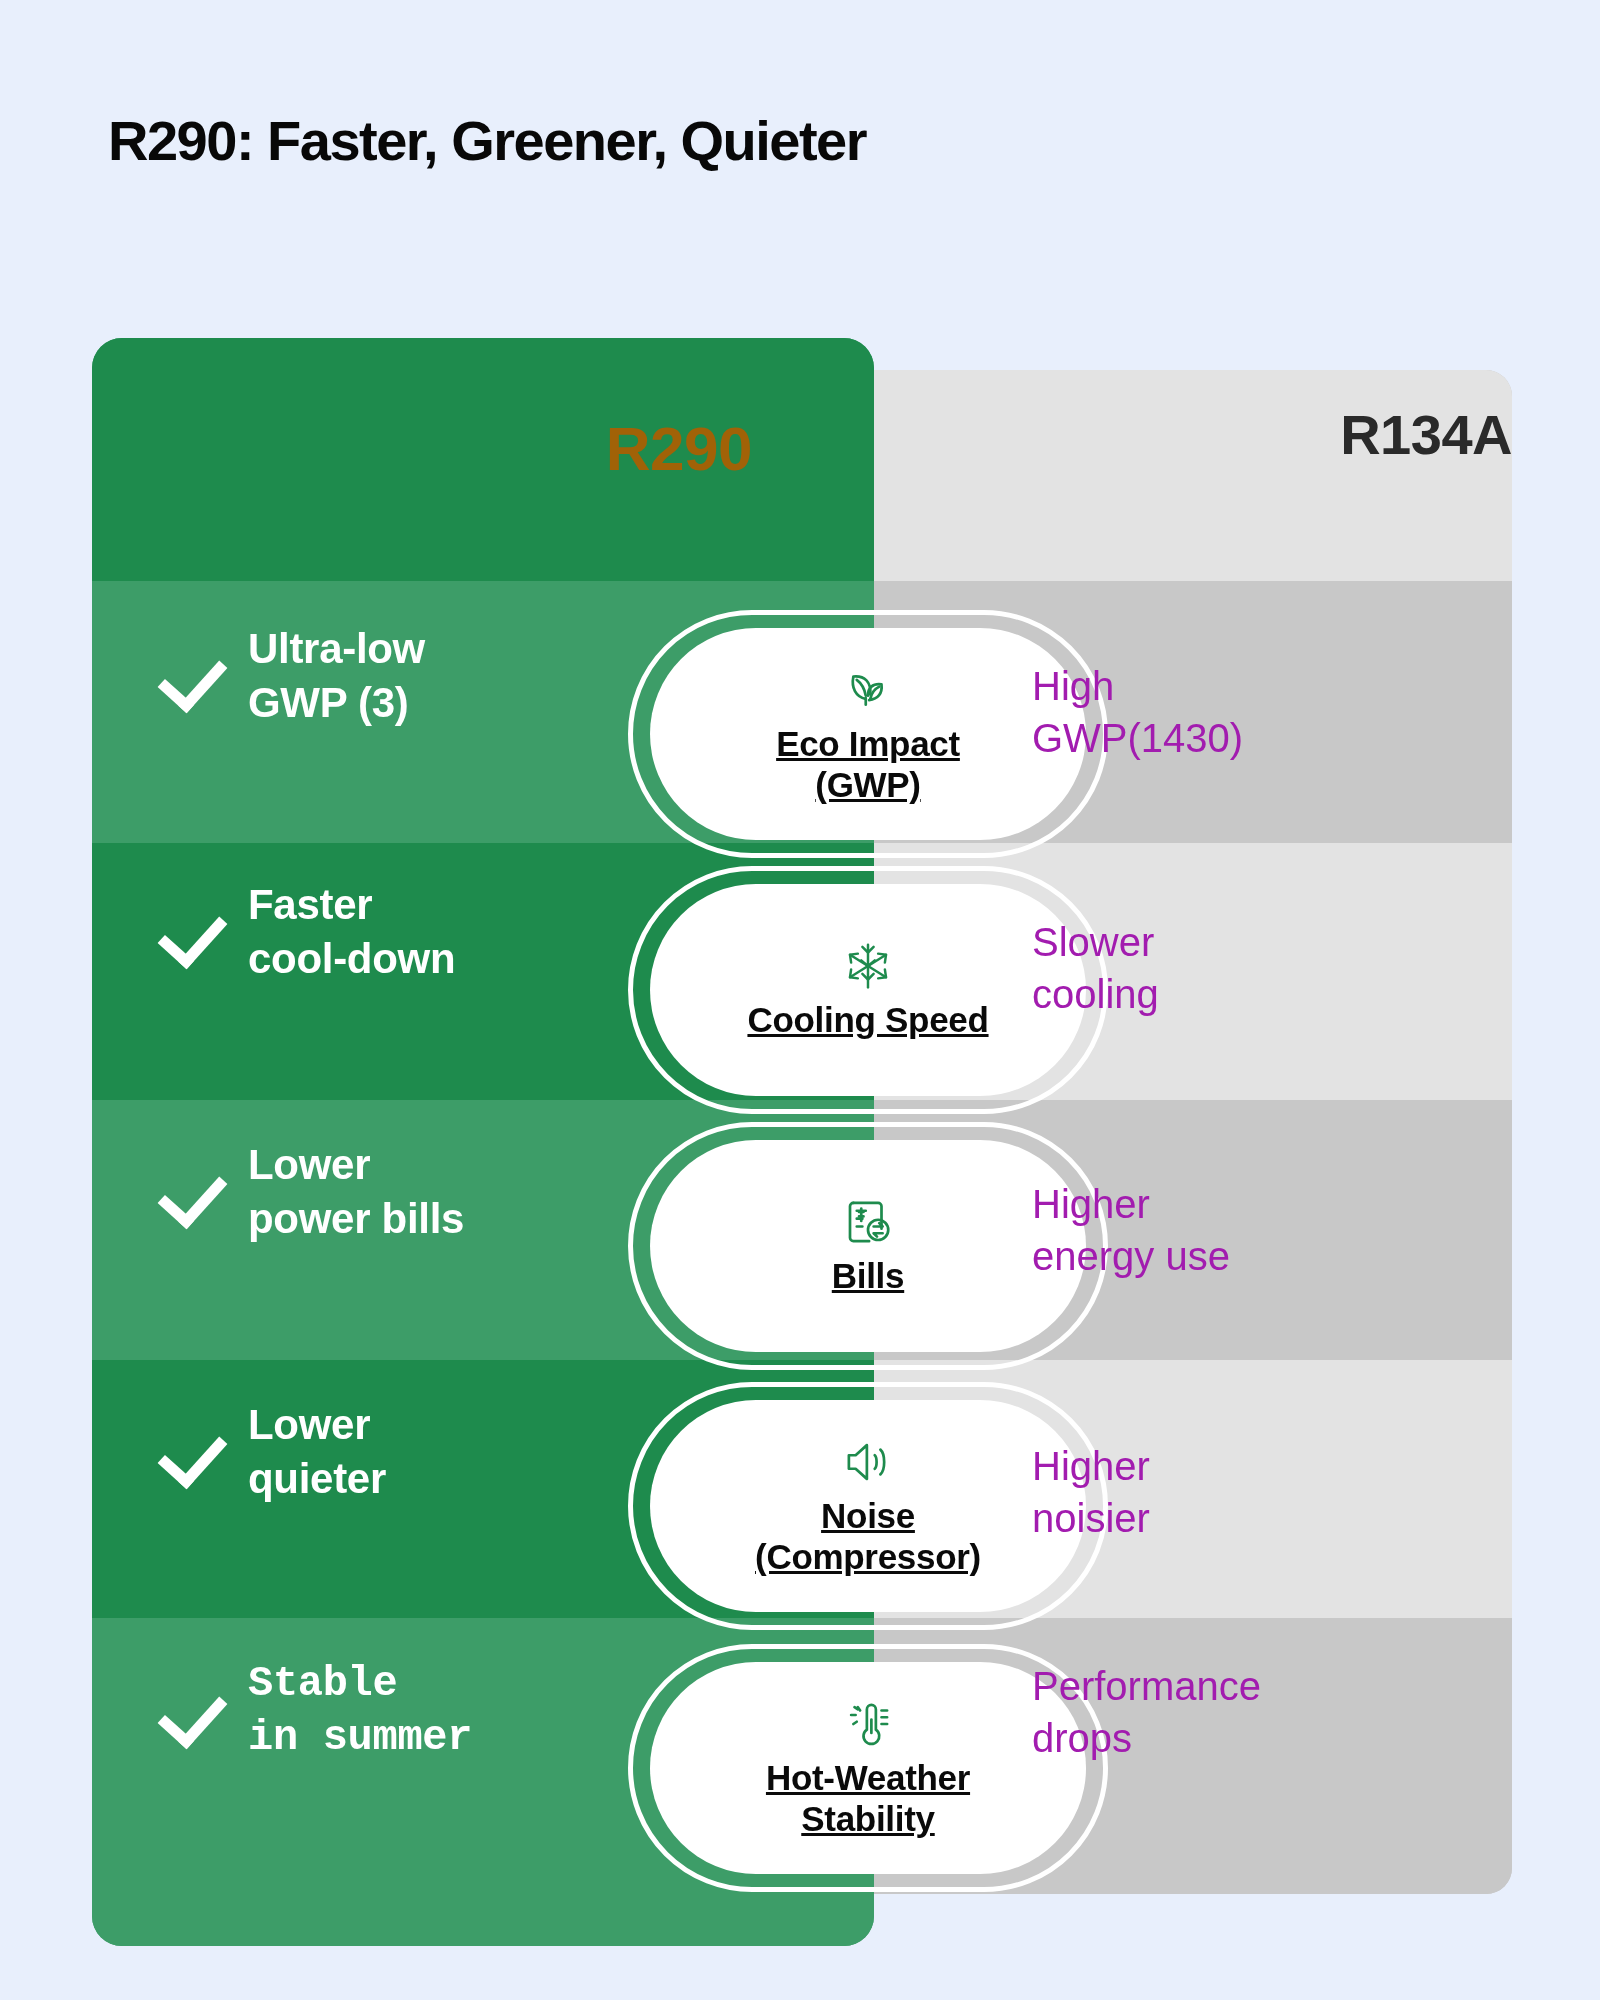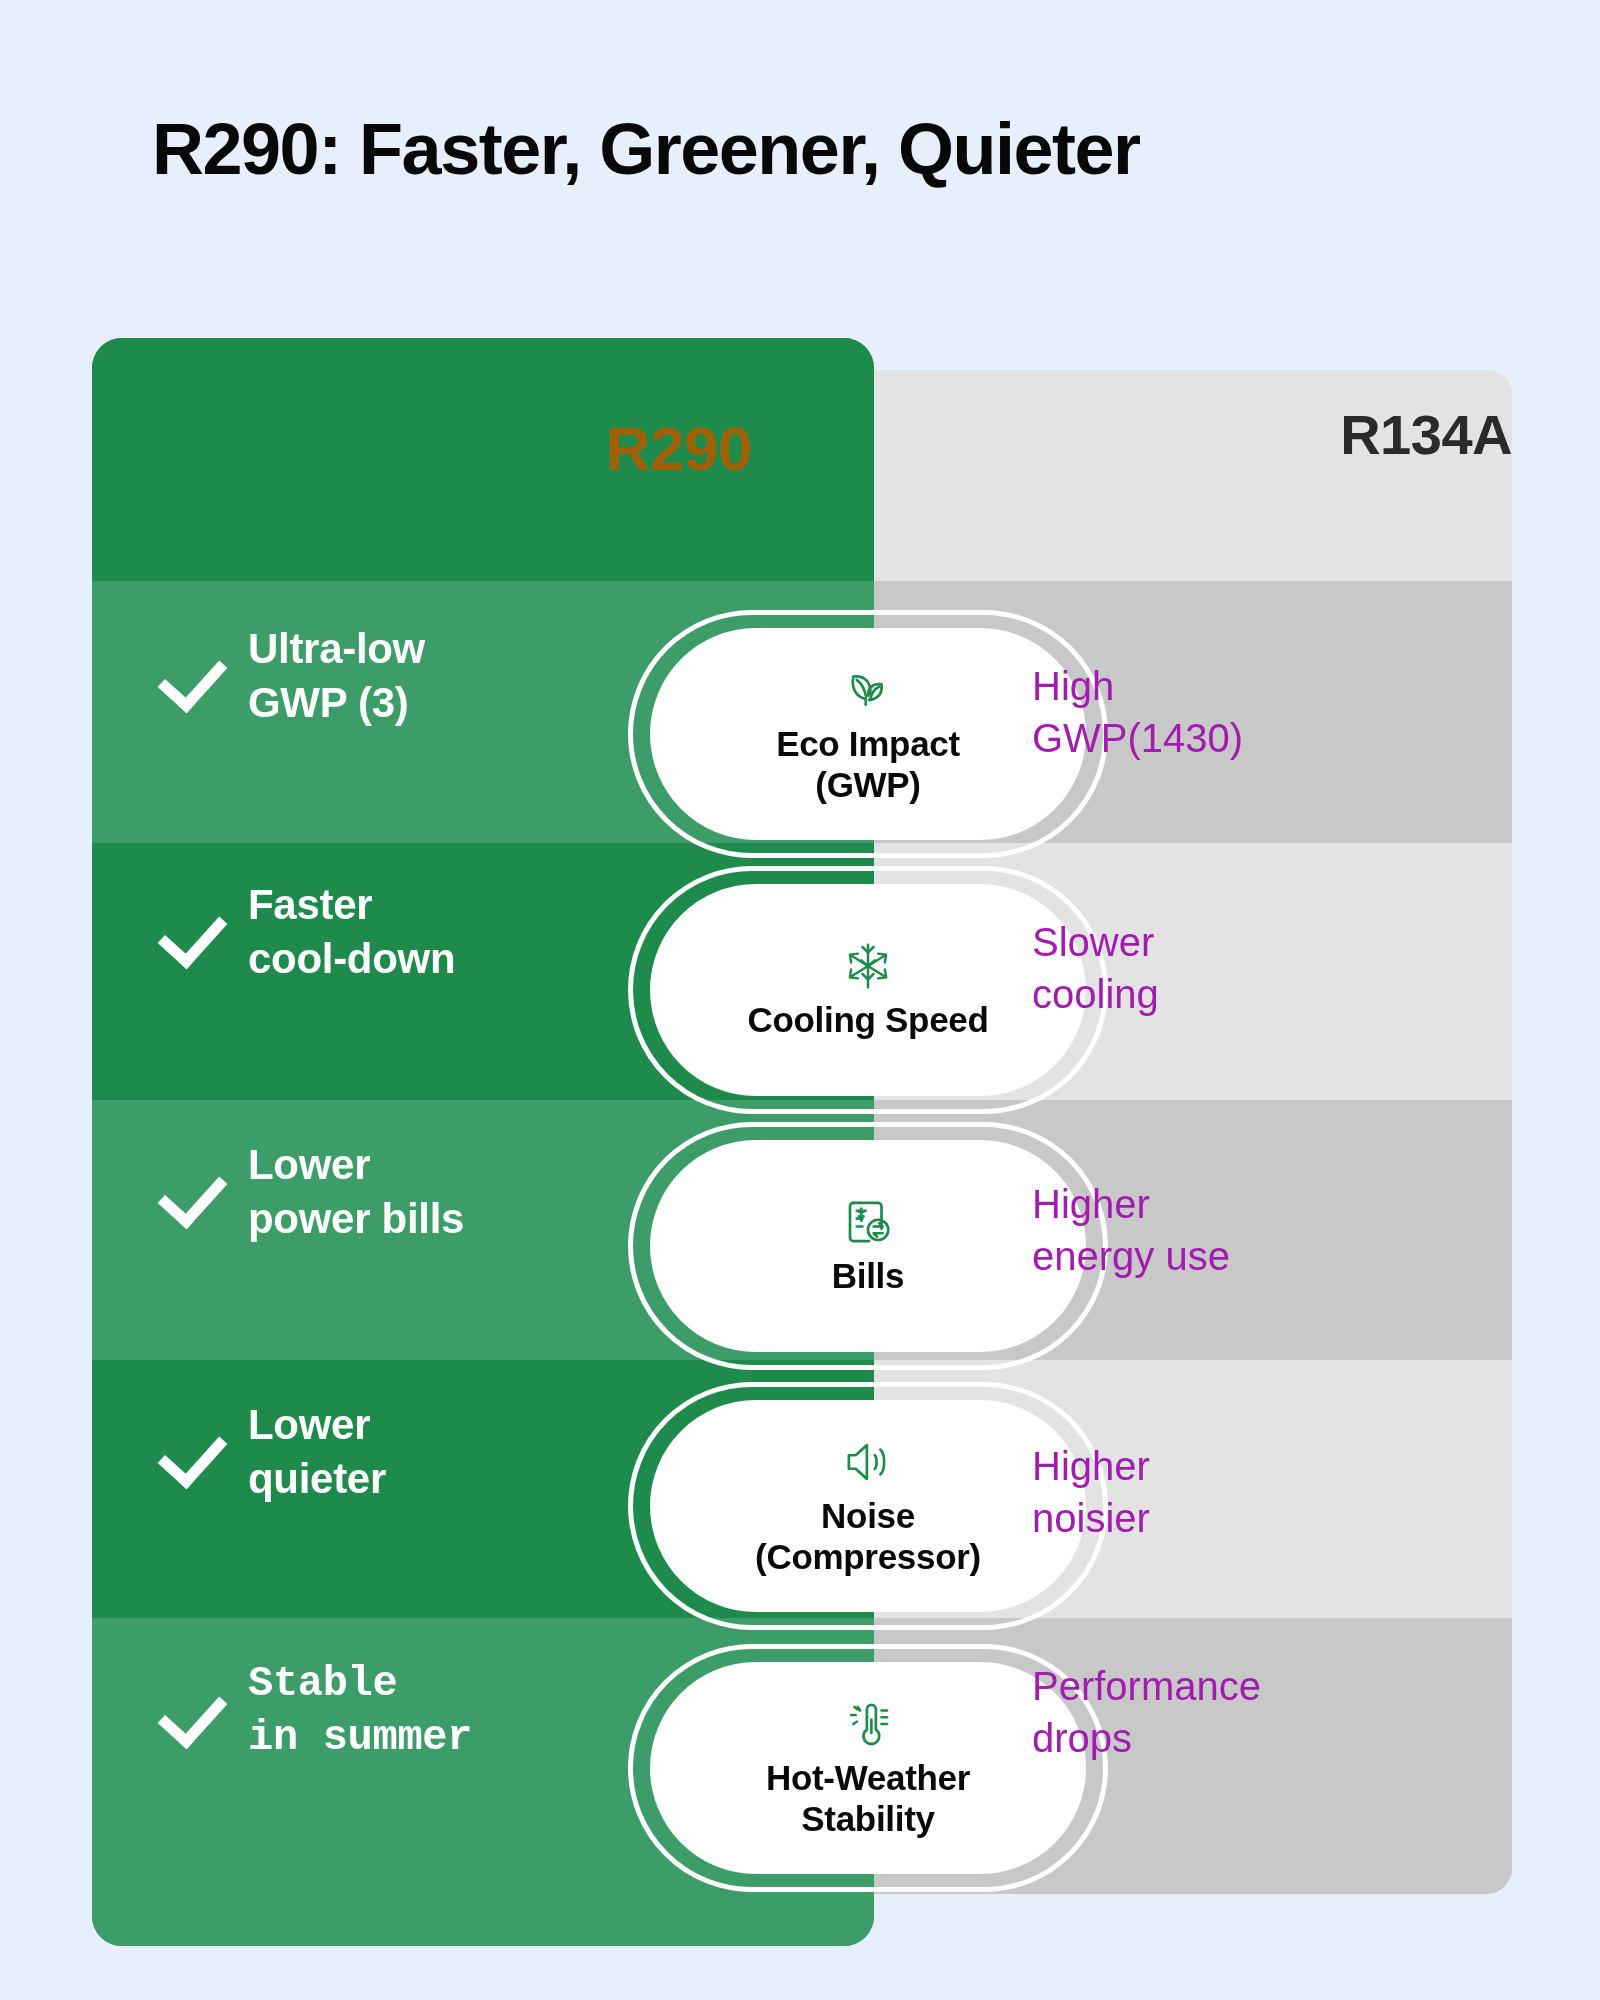"R290: Faster, Greener, Quieter" .title { font-size: 72px -> 56px; margin-left: 44px -> none }
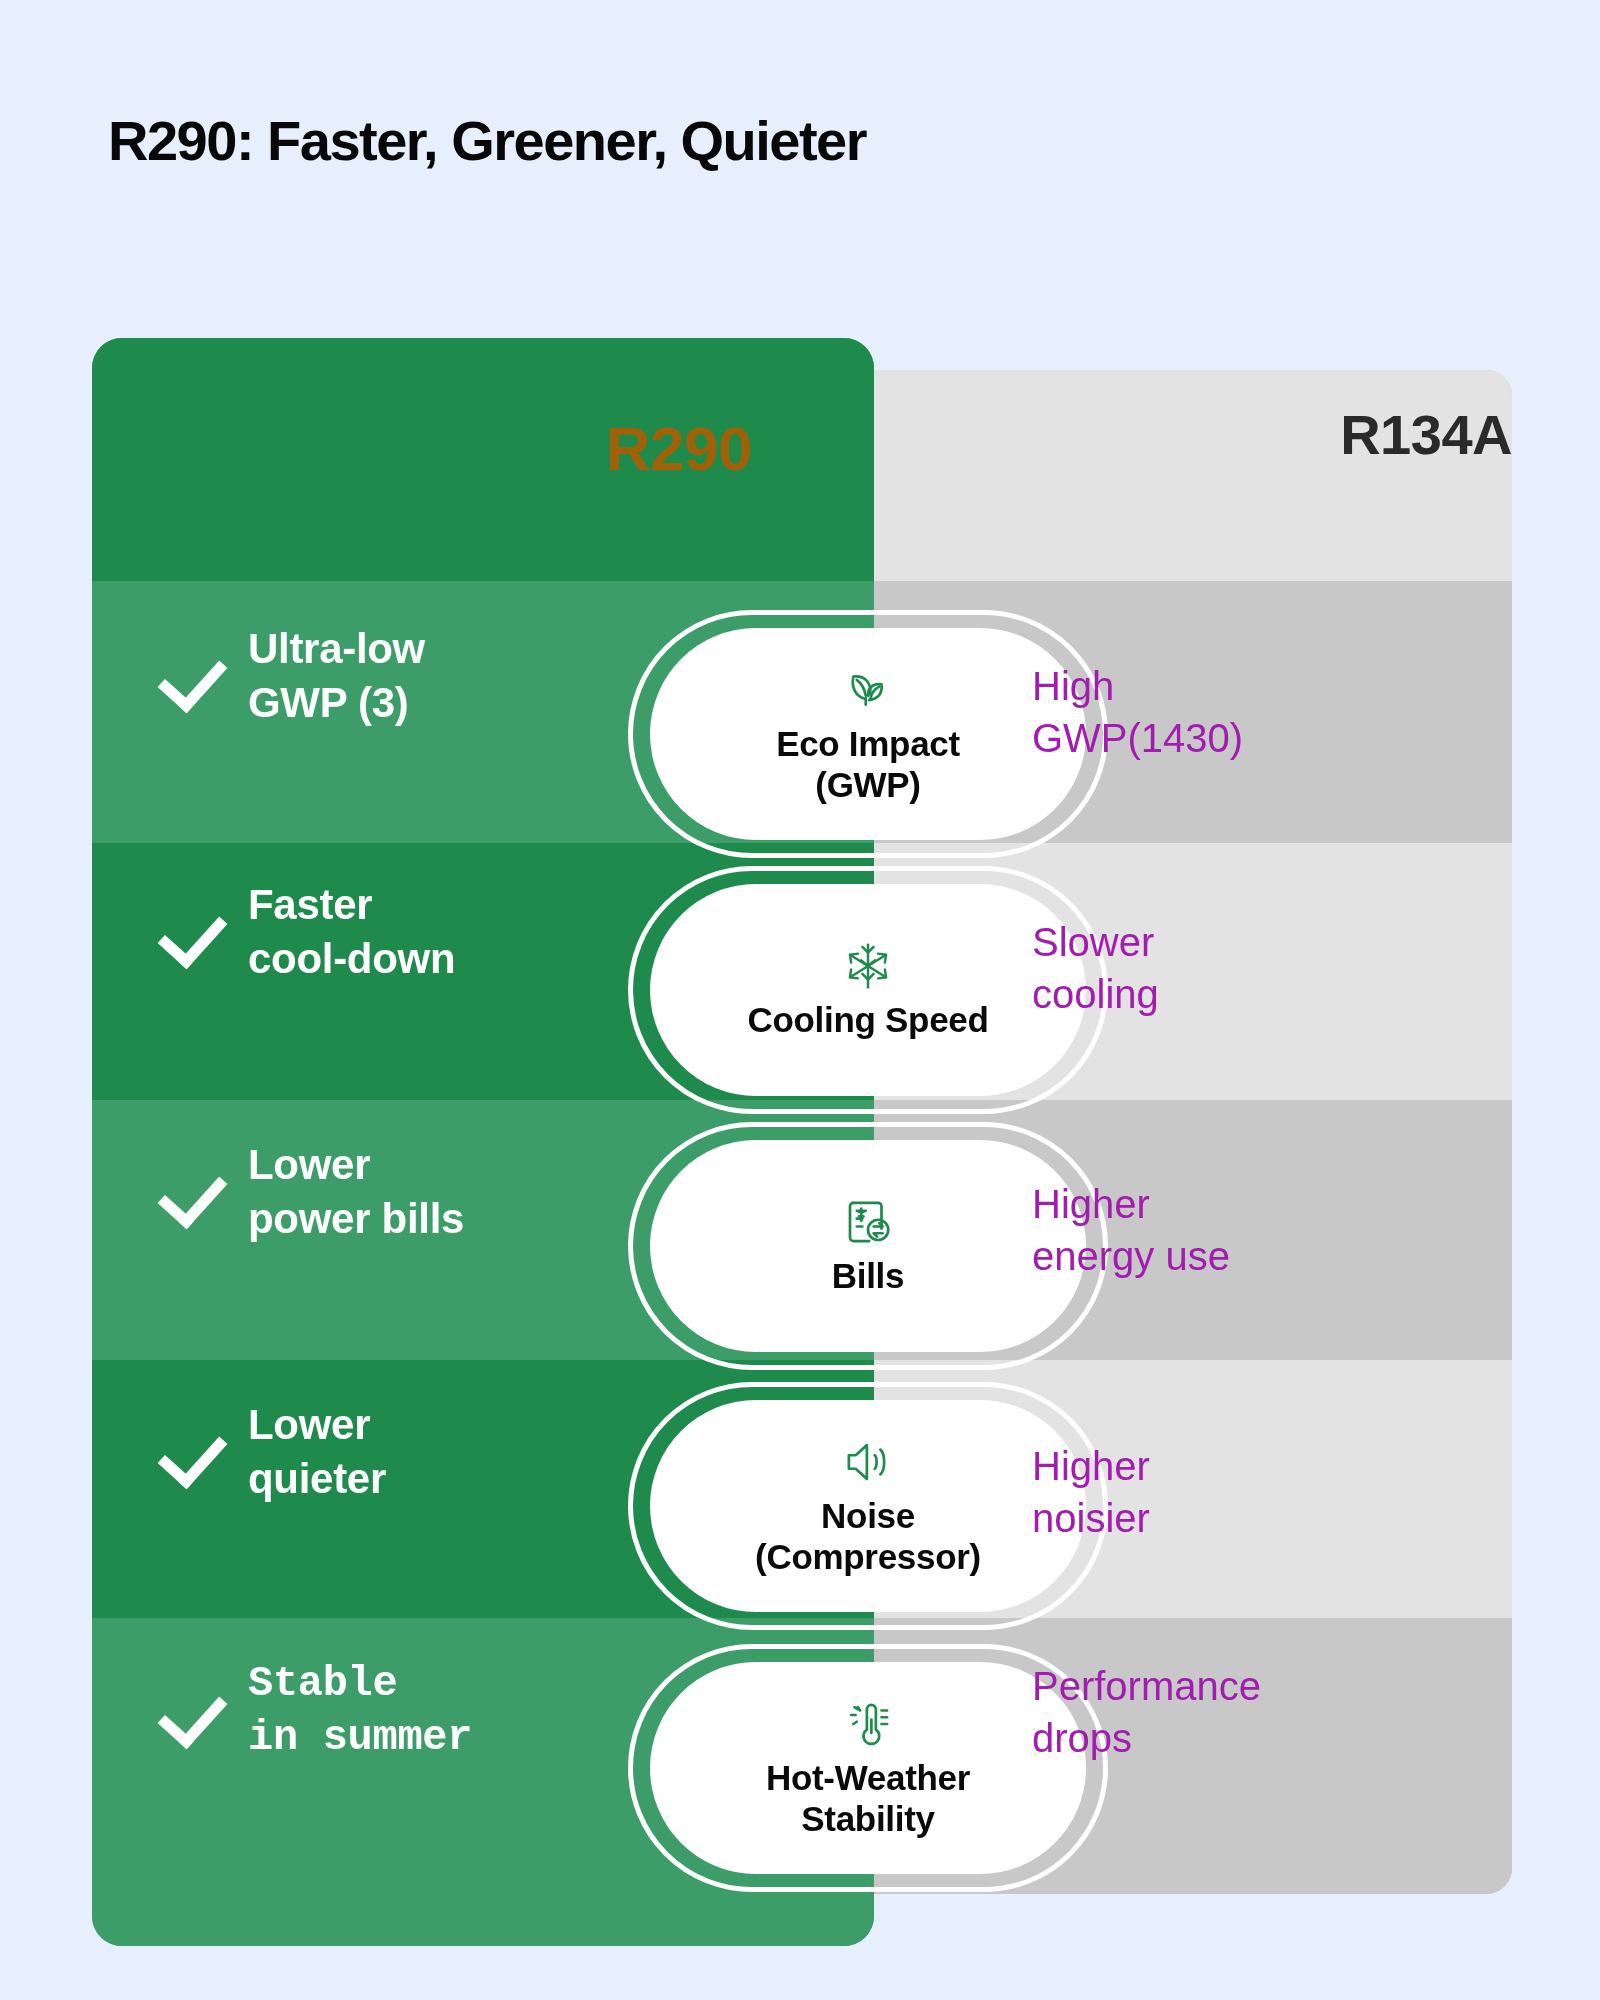"Eco Impact" .pill-label { text-decoration: none -> underline }
